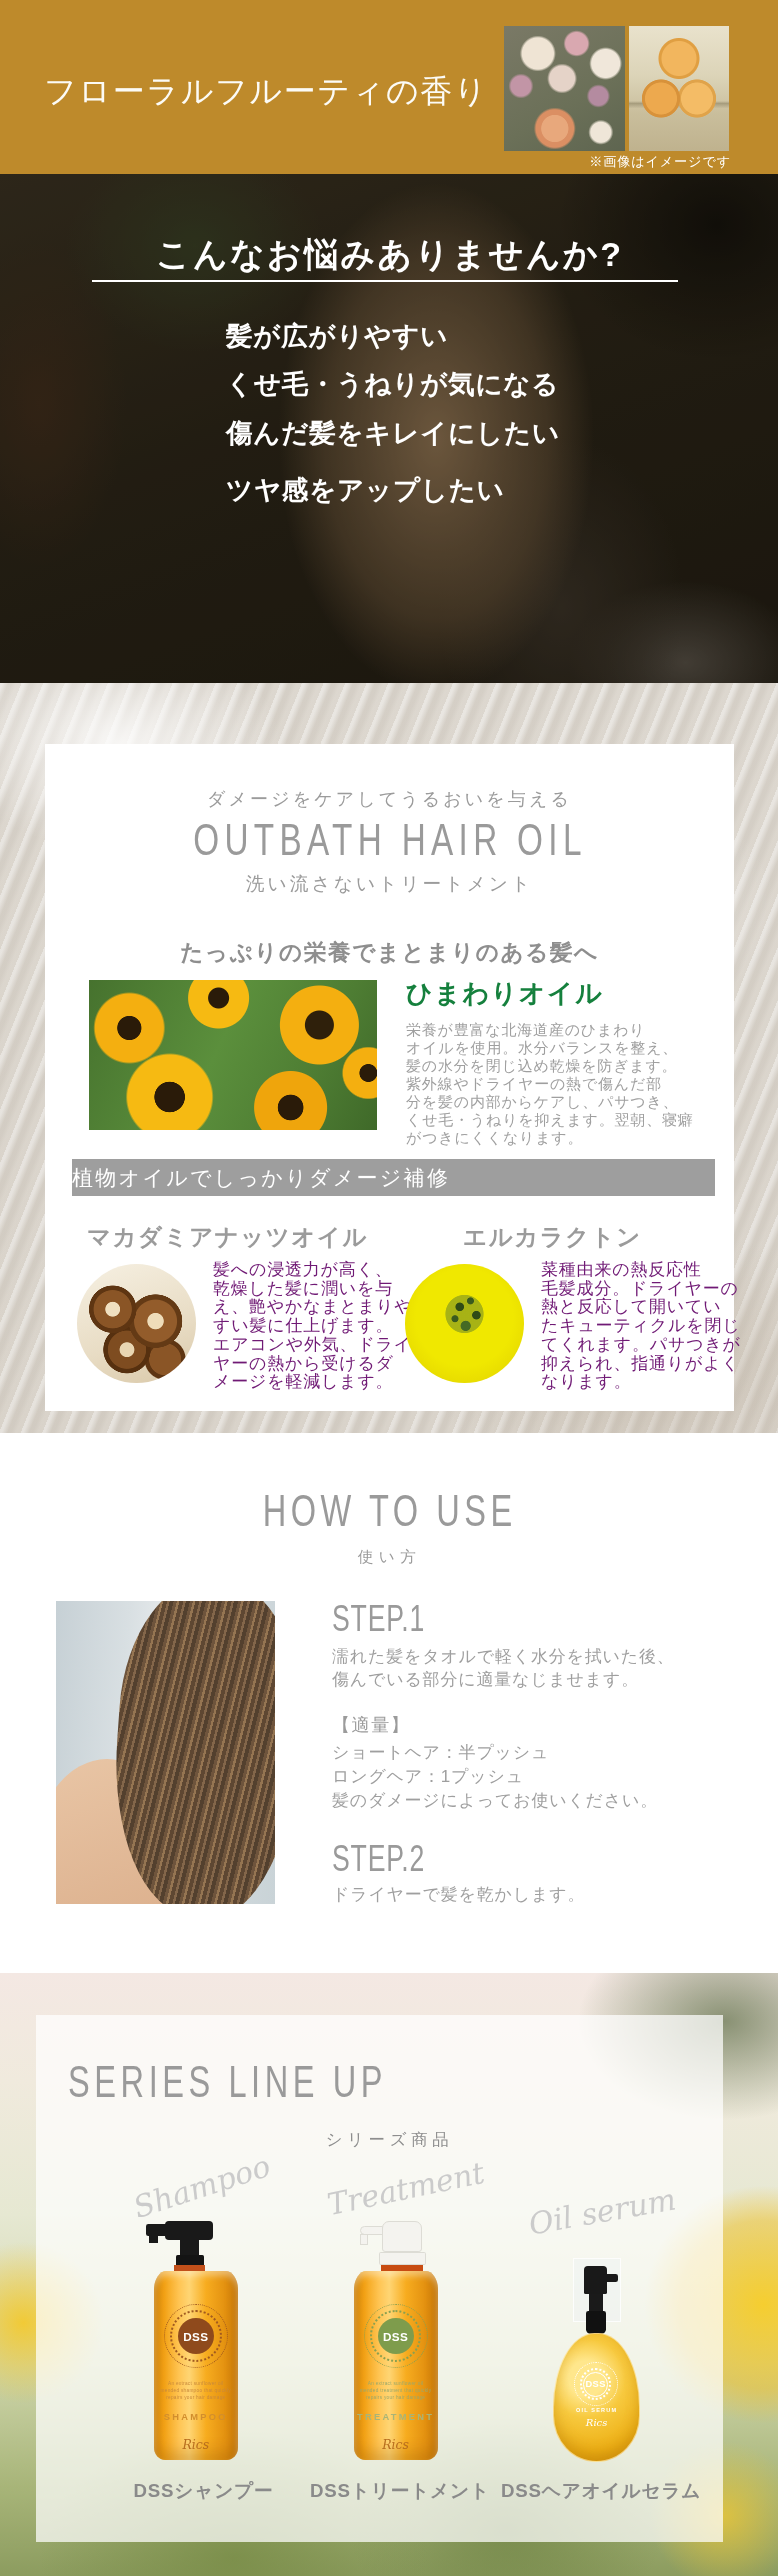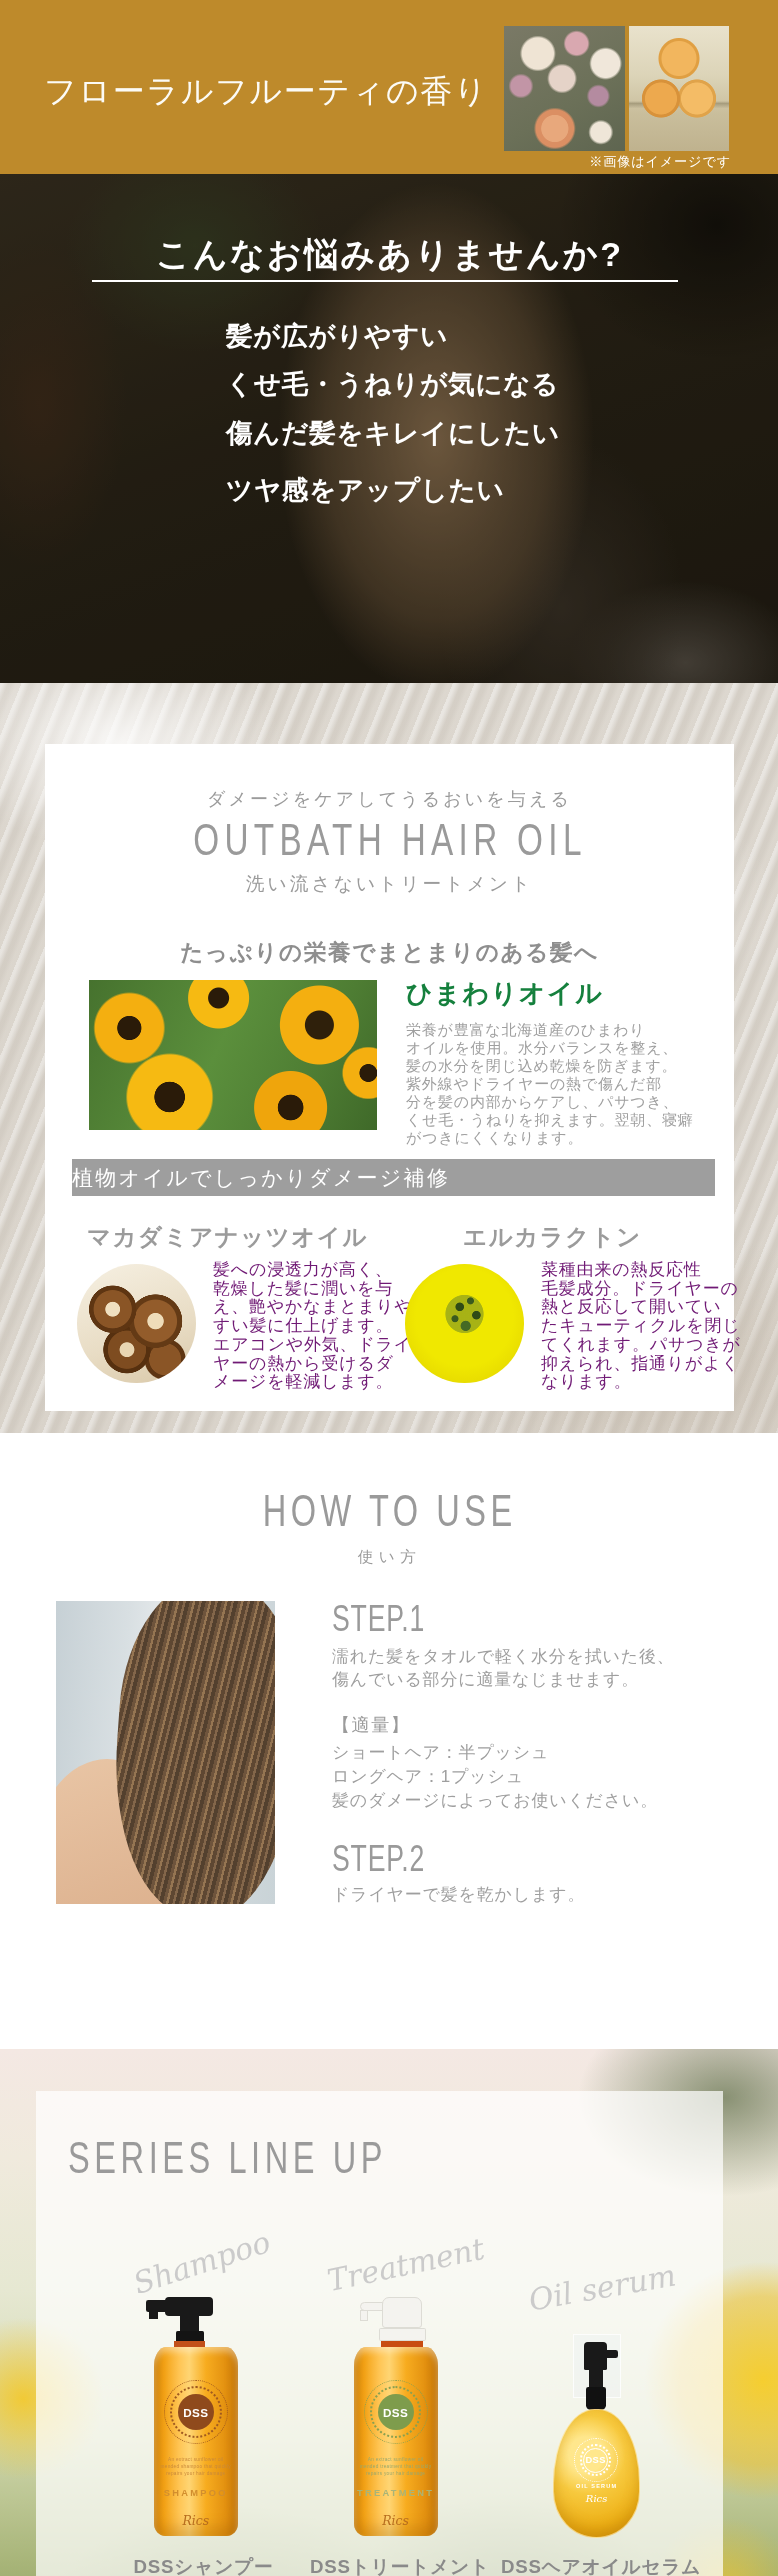"HOW TO USE" .sec-howto { height: 616px -> 540px }
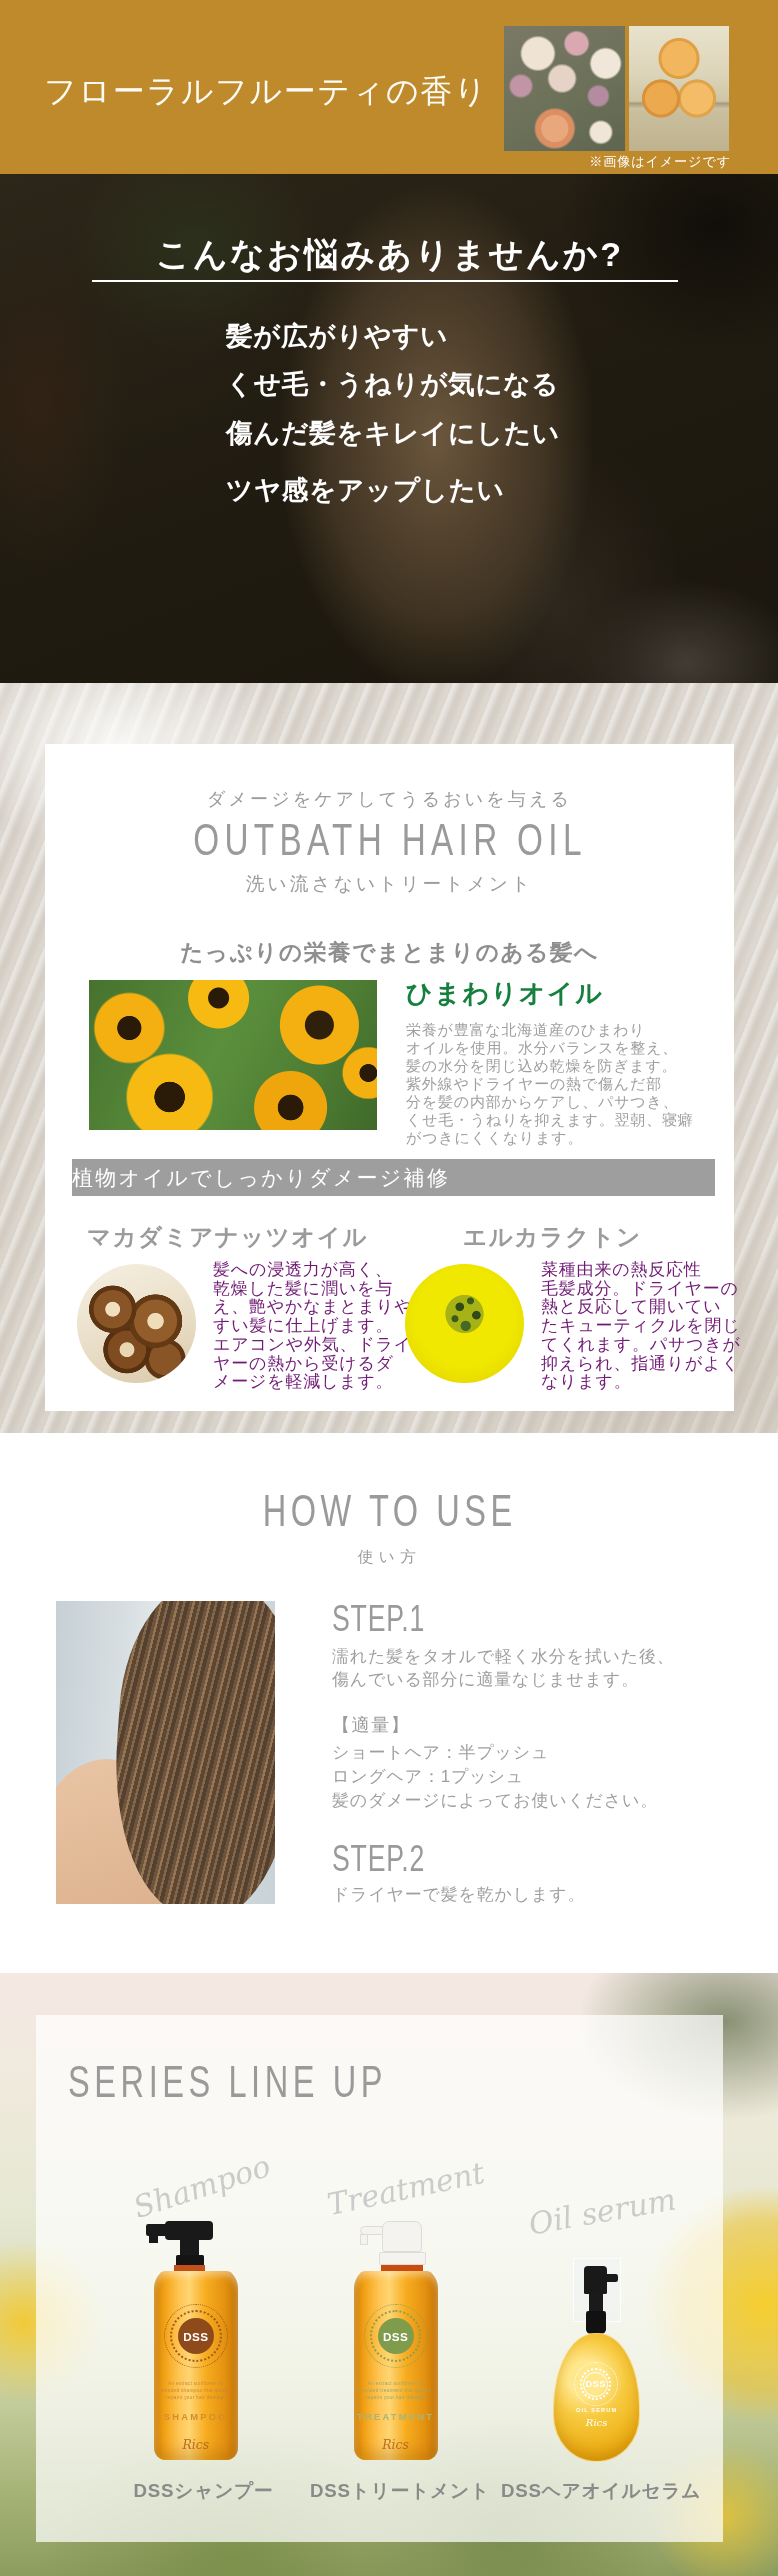"シリーズ商品" div.lineup-sub { html: none -> <div>シリーズ商品</div> }
